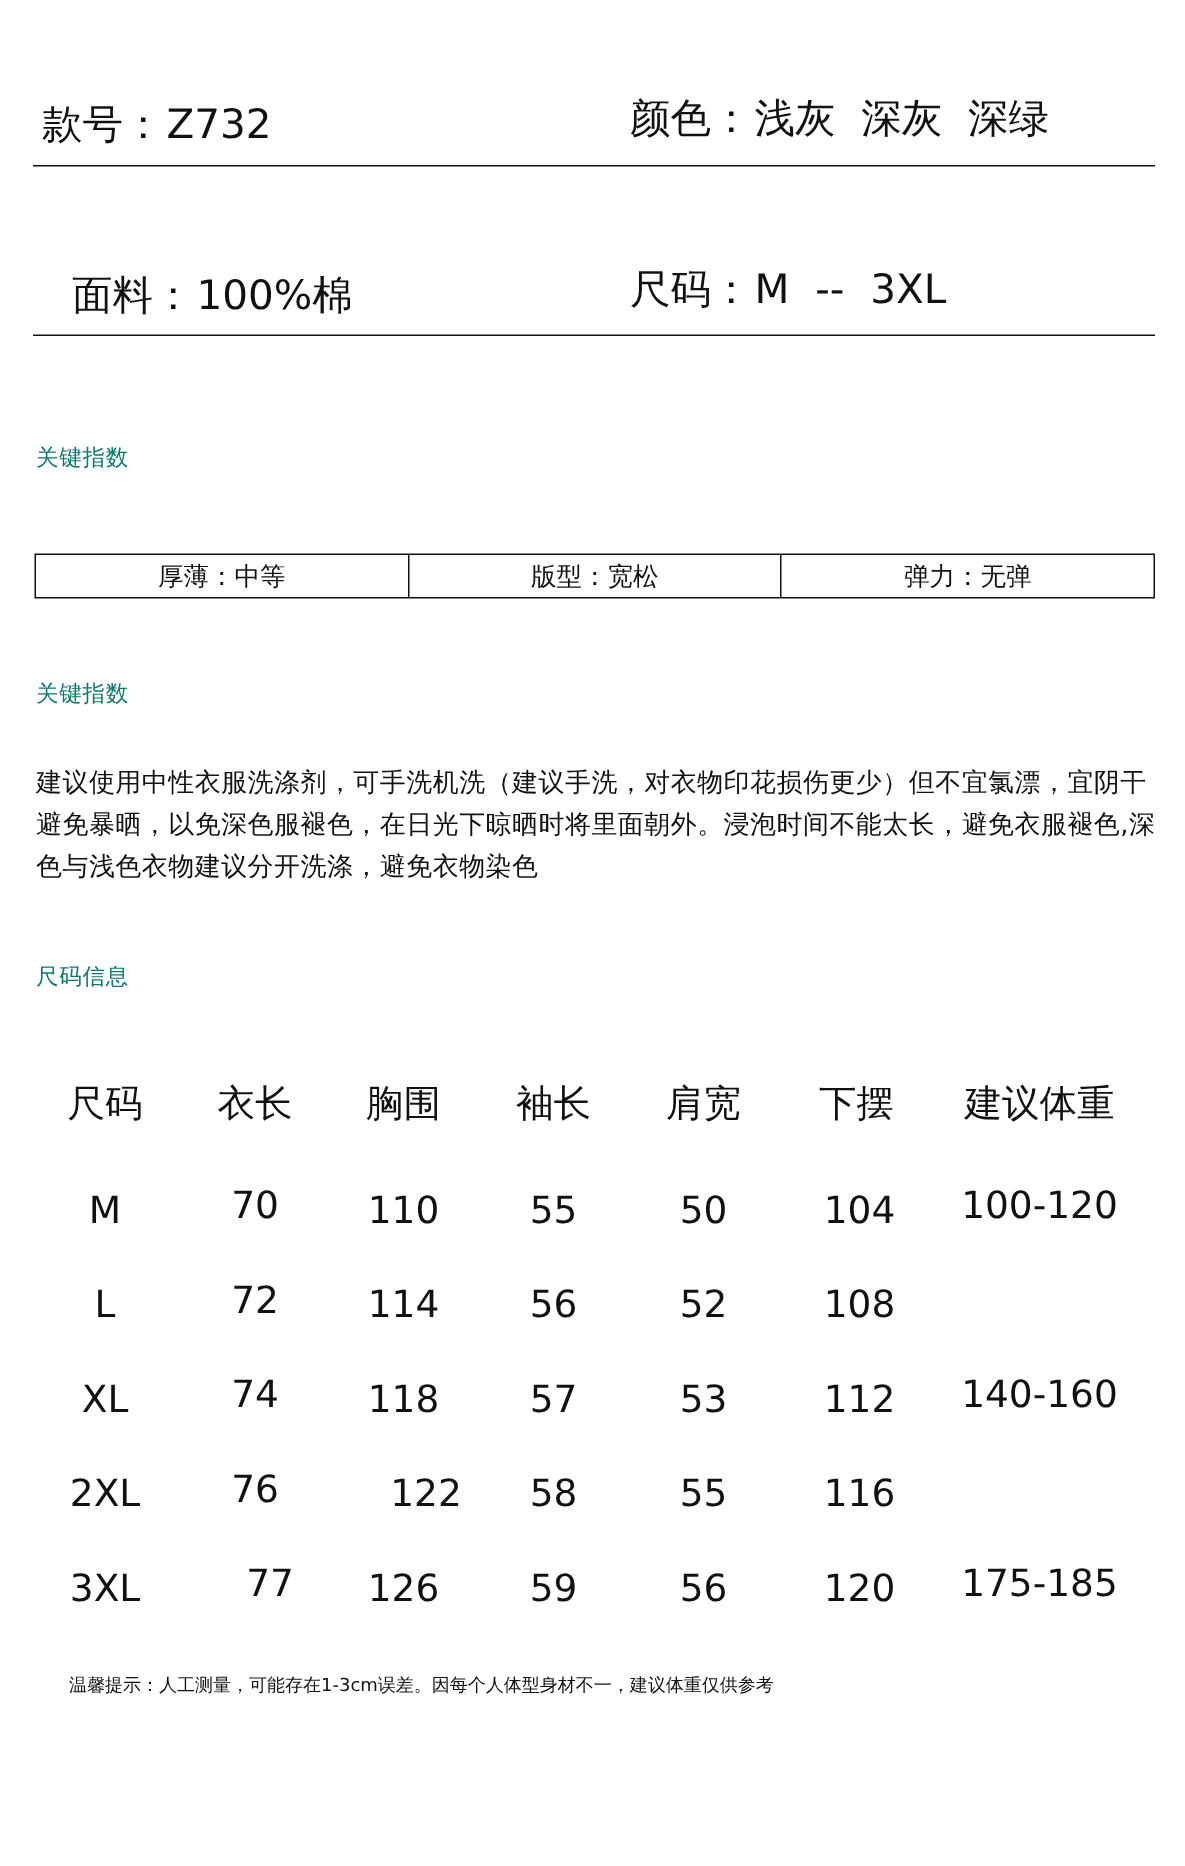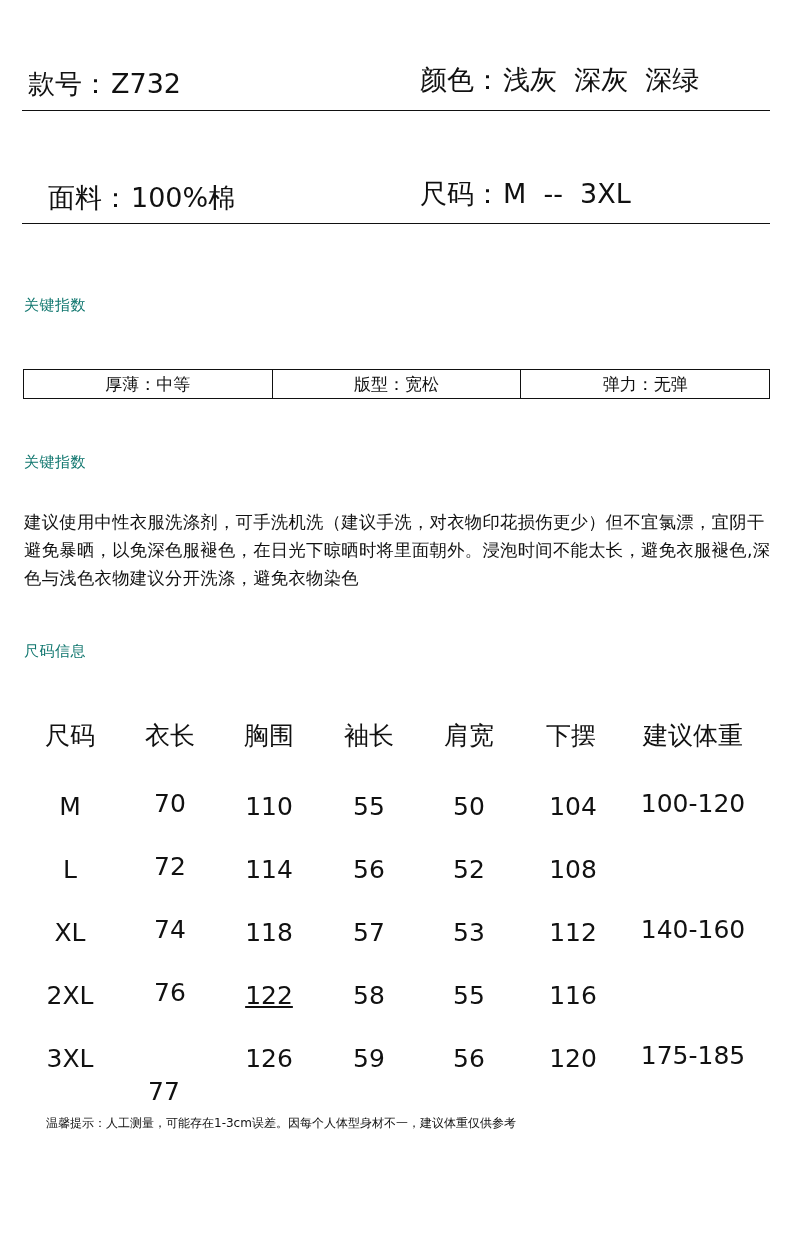"122" span.size-cell { left: 249px -> 264px; text-decoration: underline -> none }
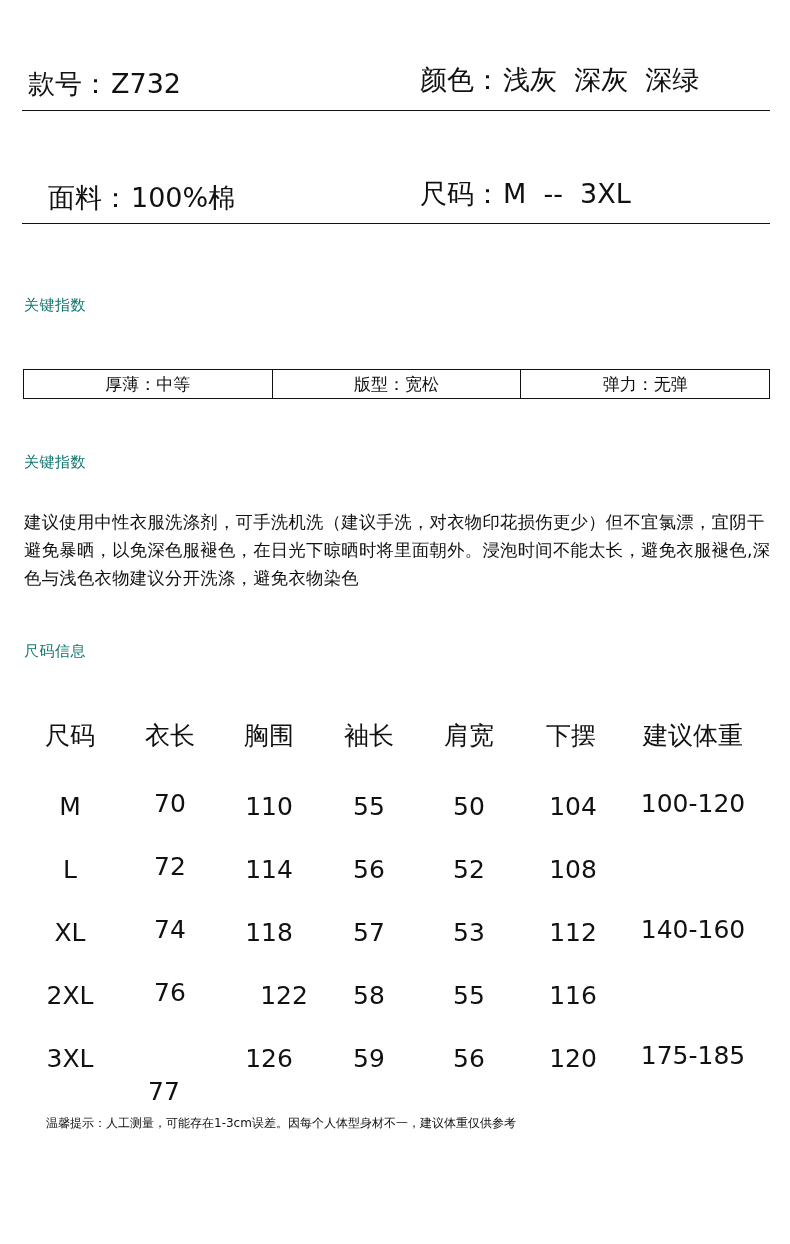"77" span.size-cell { left: 144px -> 160px; margin-top: 36px -> none }
